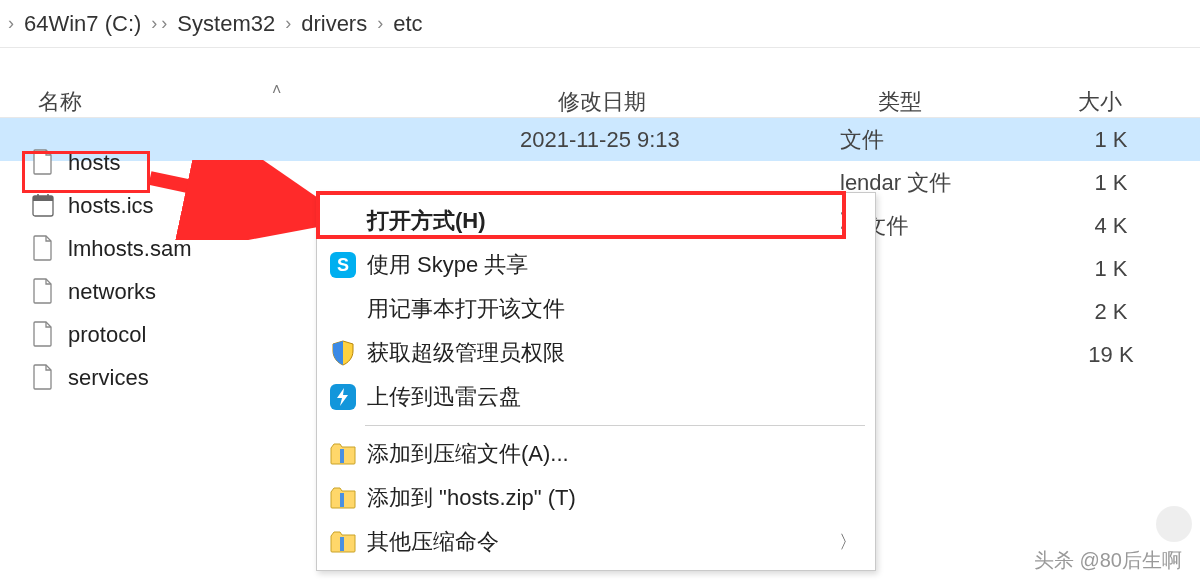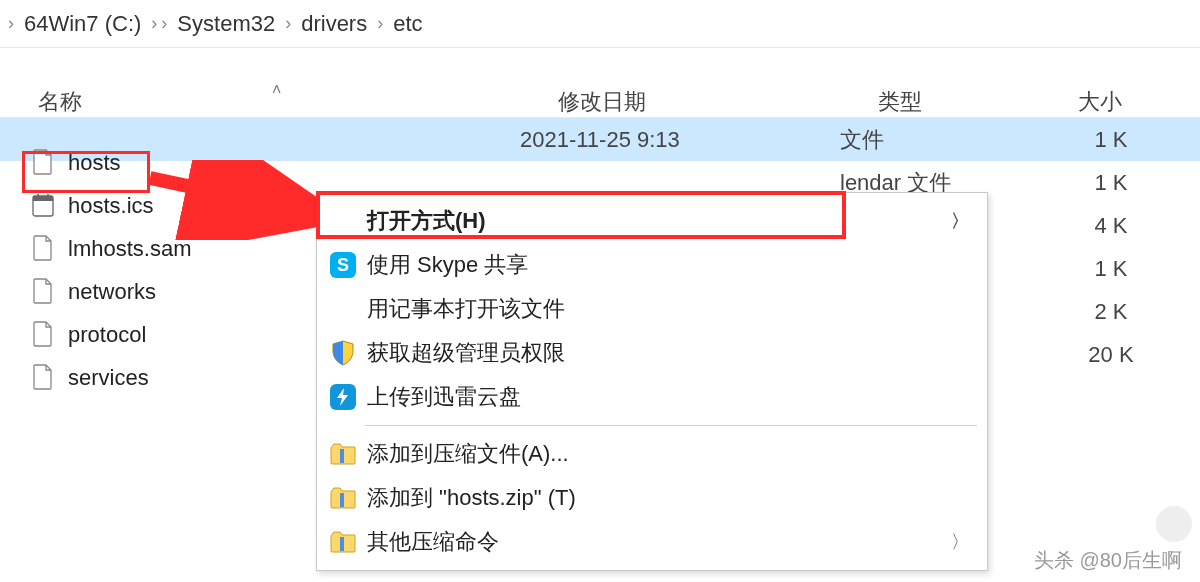"打开方式(H)" .ctx-menu { width: 672px -> 560px }
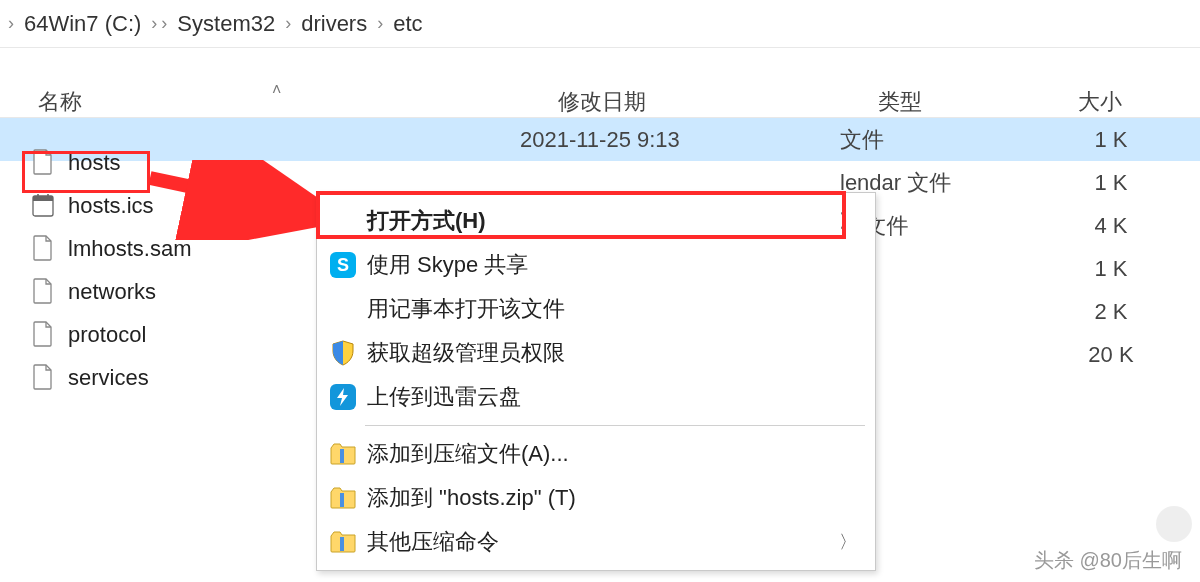"20 K" div.fc-size { text: 20 -> 19 }
